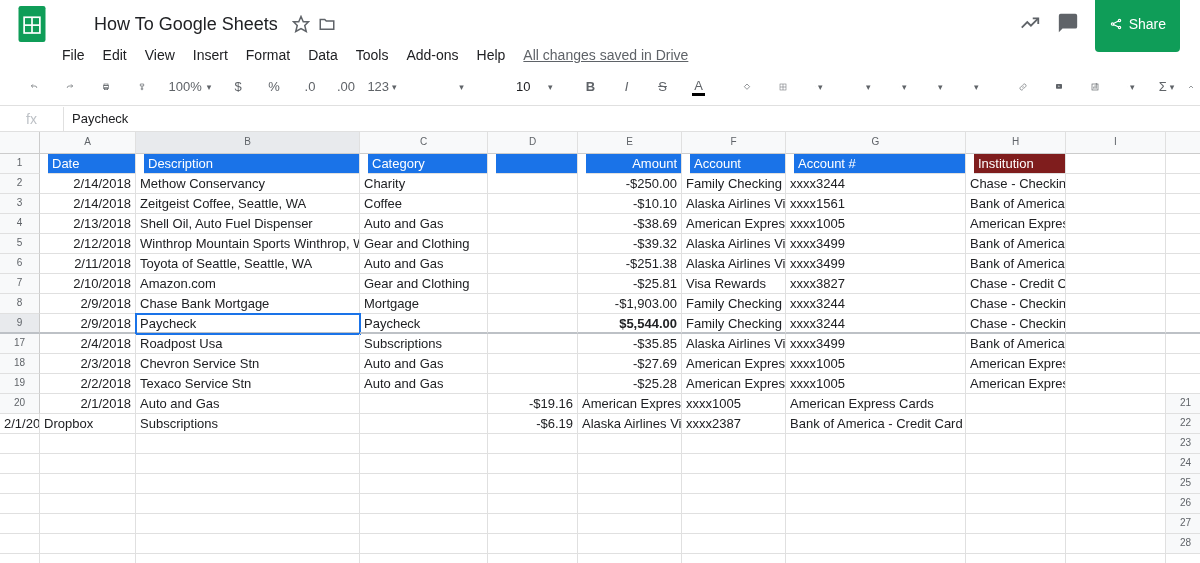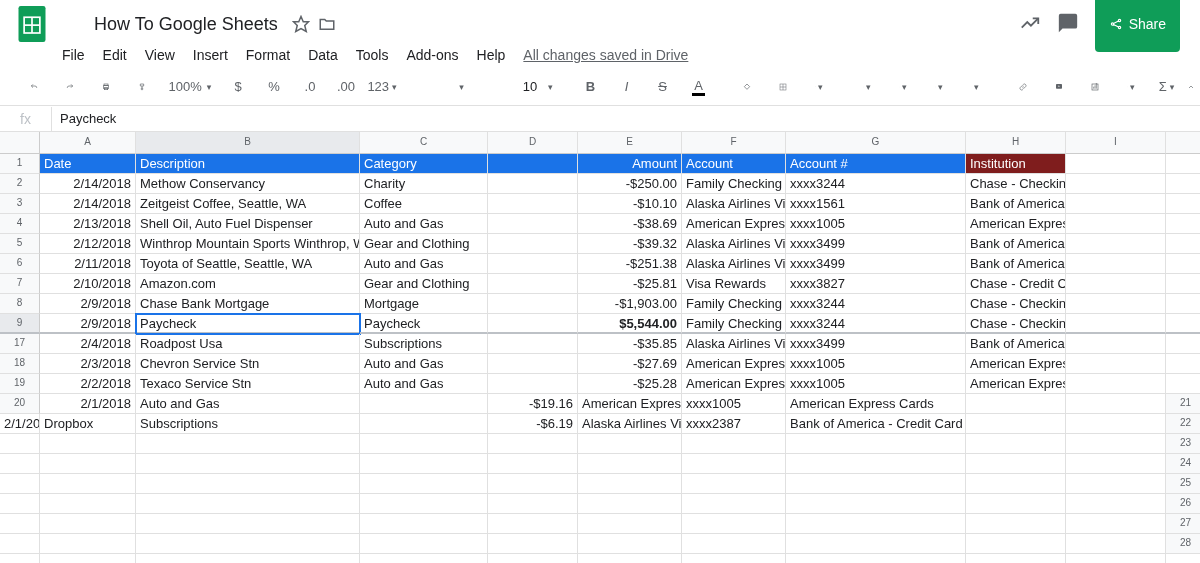"10" .font-size-input { text-align: center -> none }
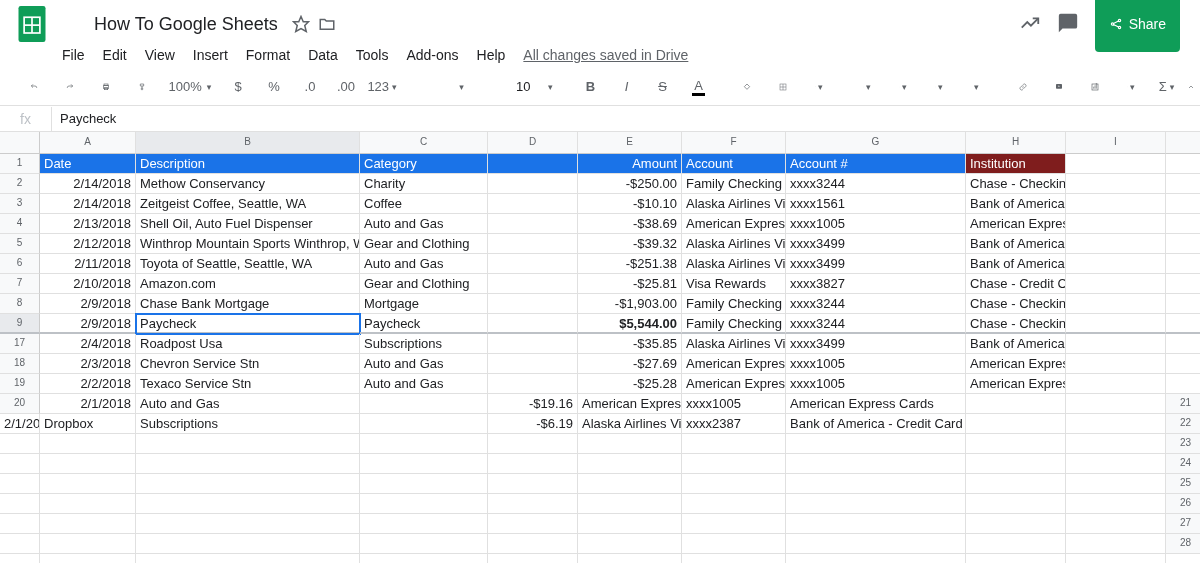"fx" .fx-label { width: 52px -> 64px }
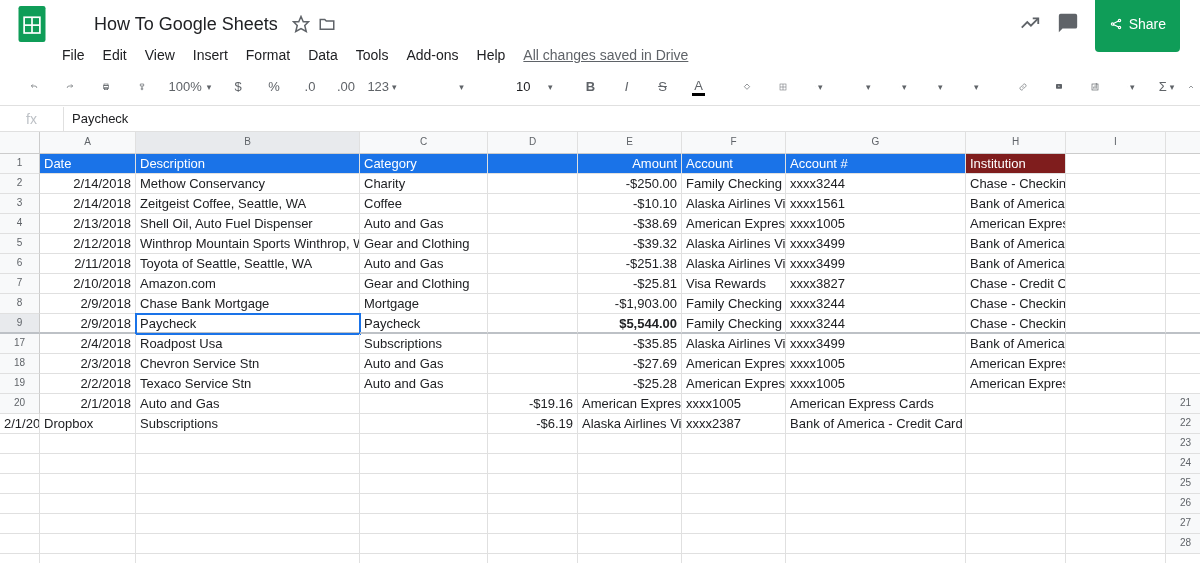"Date" .cell.header-row { margin-left: none -> 8px }
